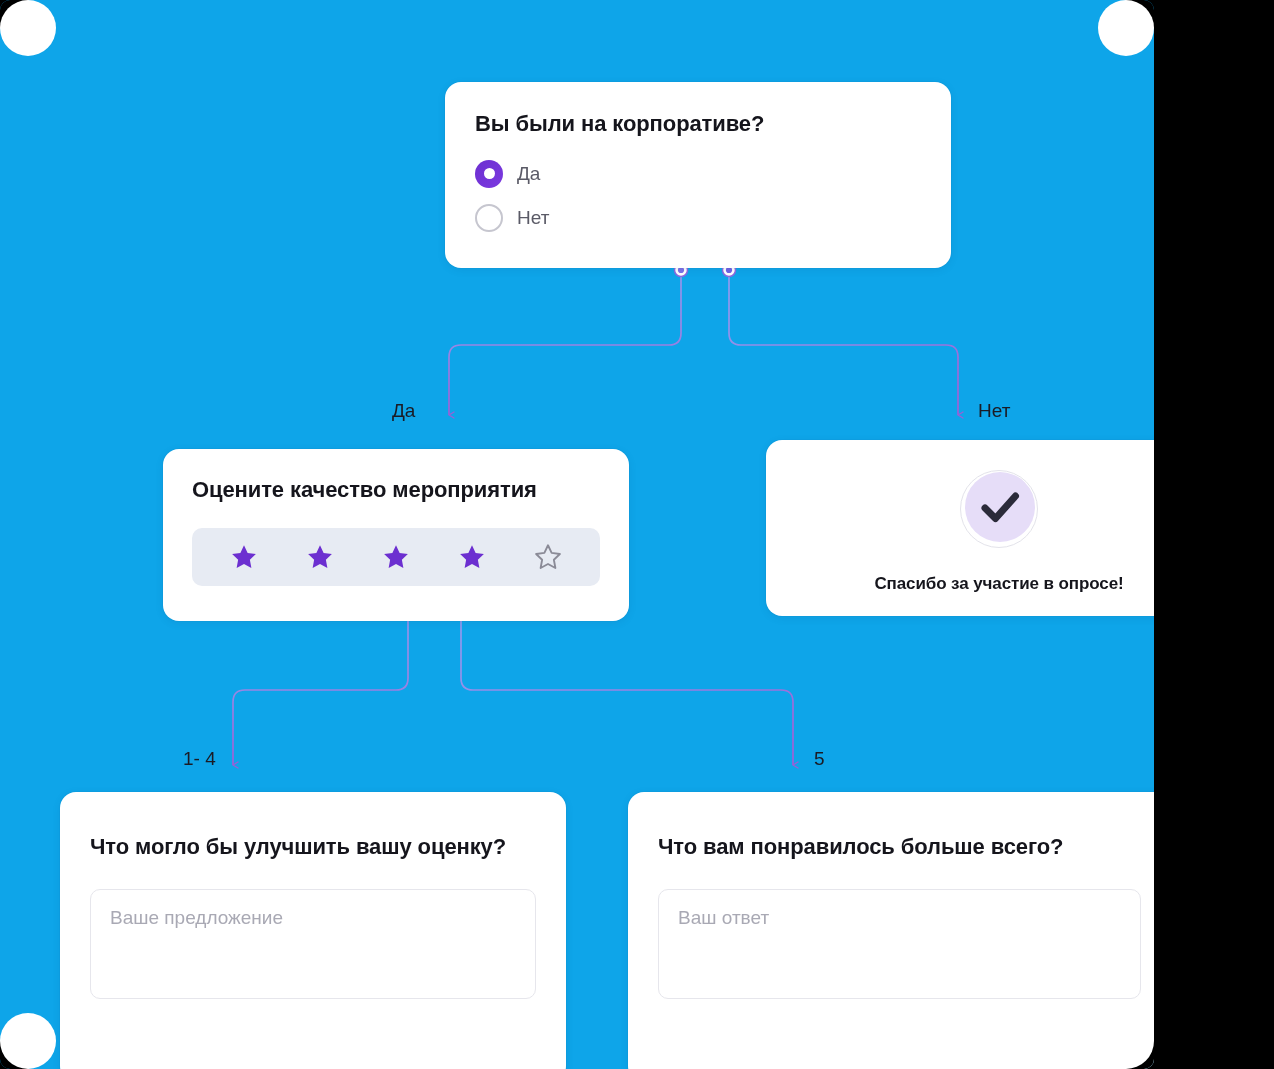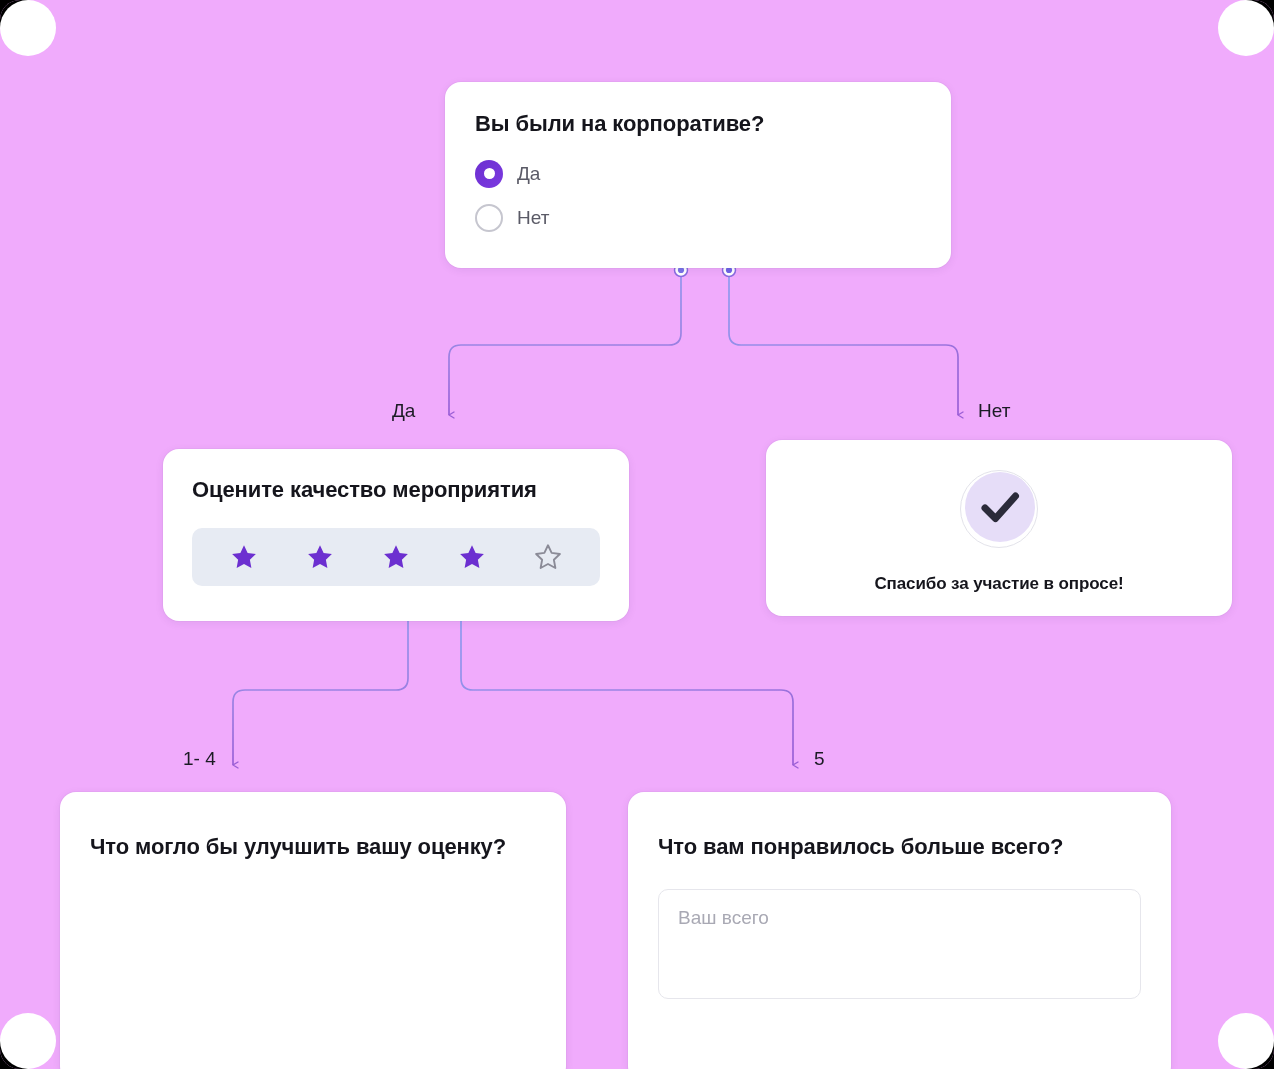"Вы были на корпоративе?" #root { background: #f0abfc -> #0ea5e9; border-radius: 20px -> 10px; width: 1274px -> 1154px }
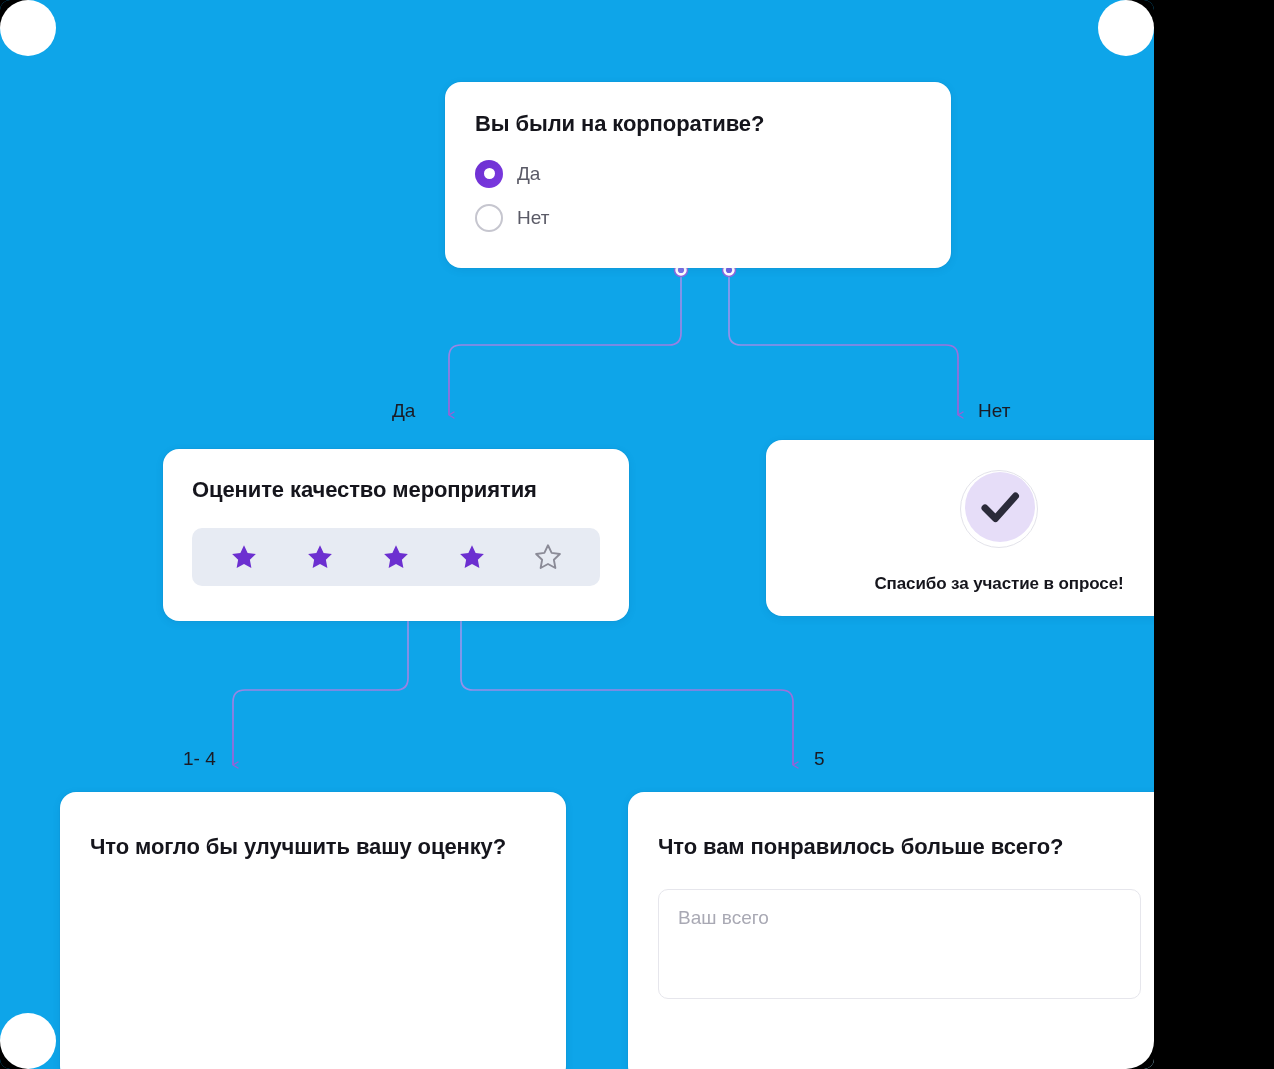"Ваше предложение" div.answer-box { html: none -> <div> <span>Ваше предложение</span> </div> }
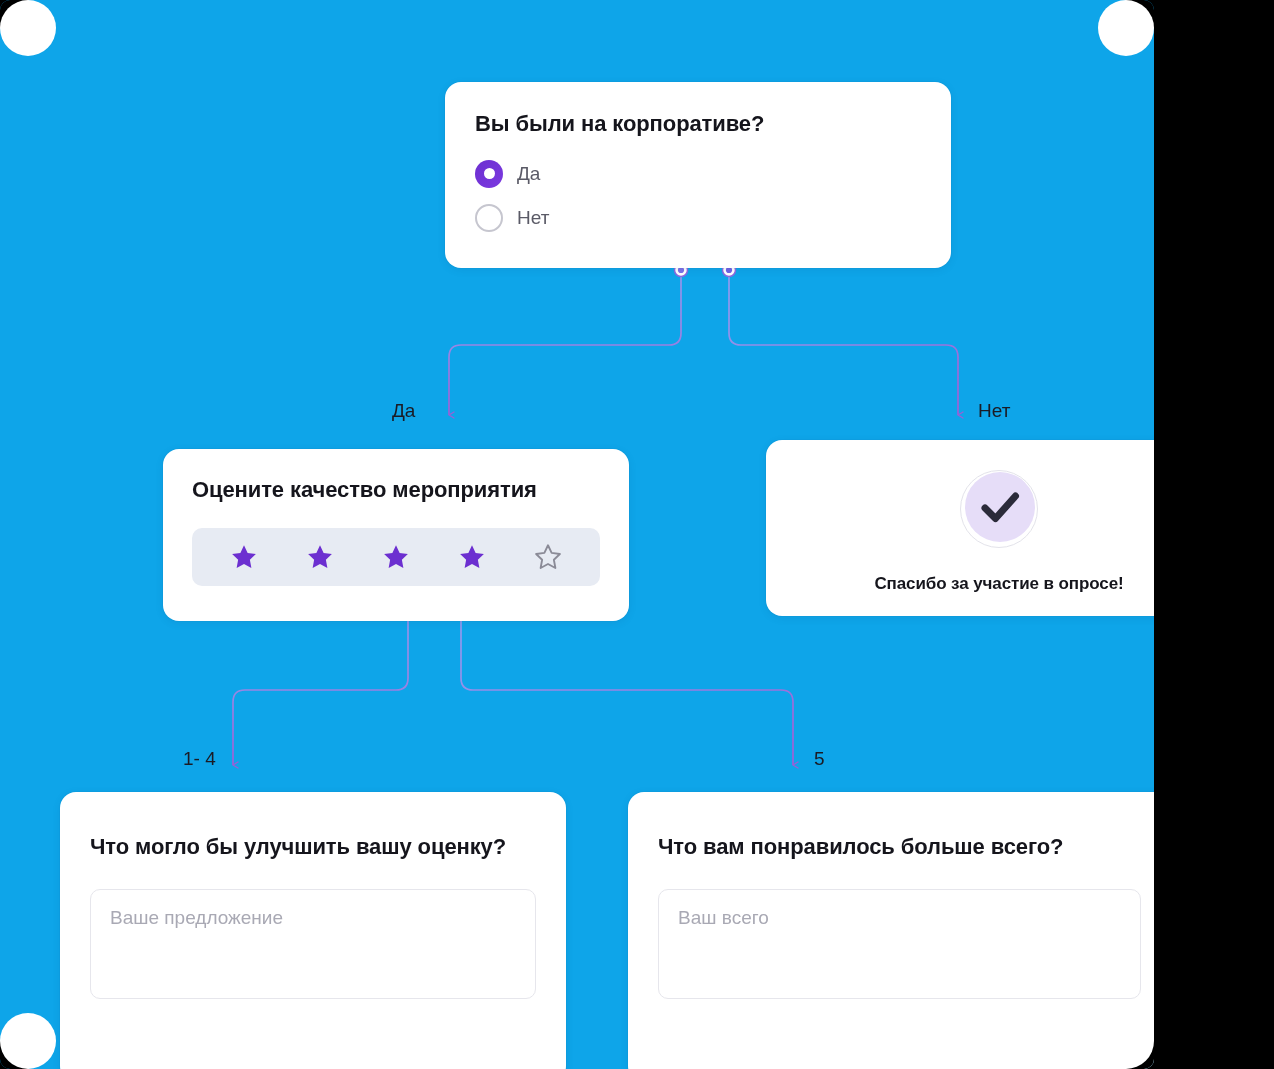"Ваш всего" span.answer-placeholder { text: всего -> ответ }
